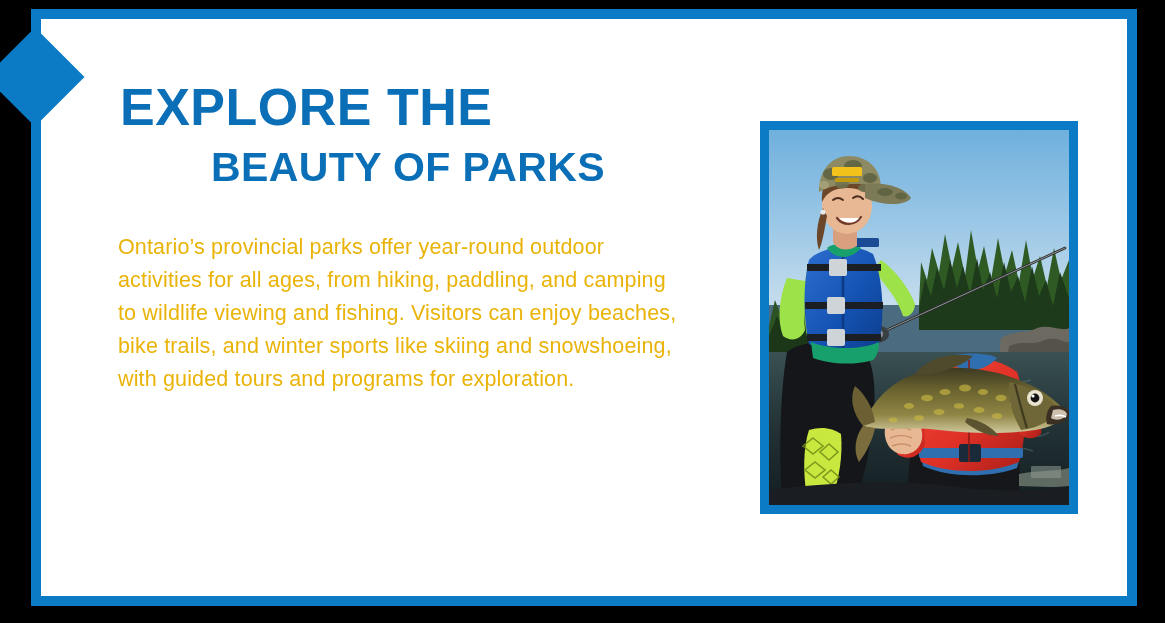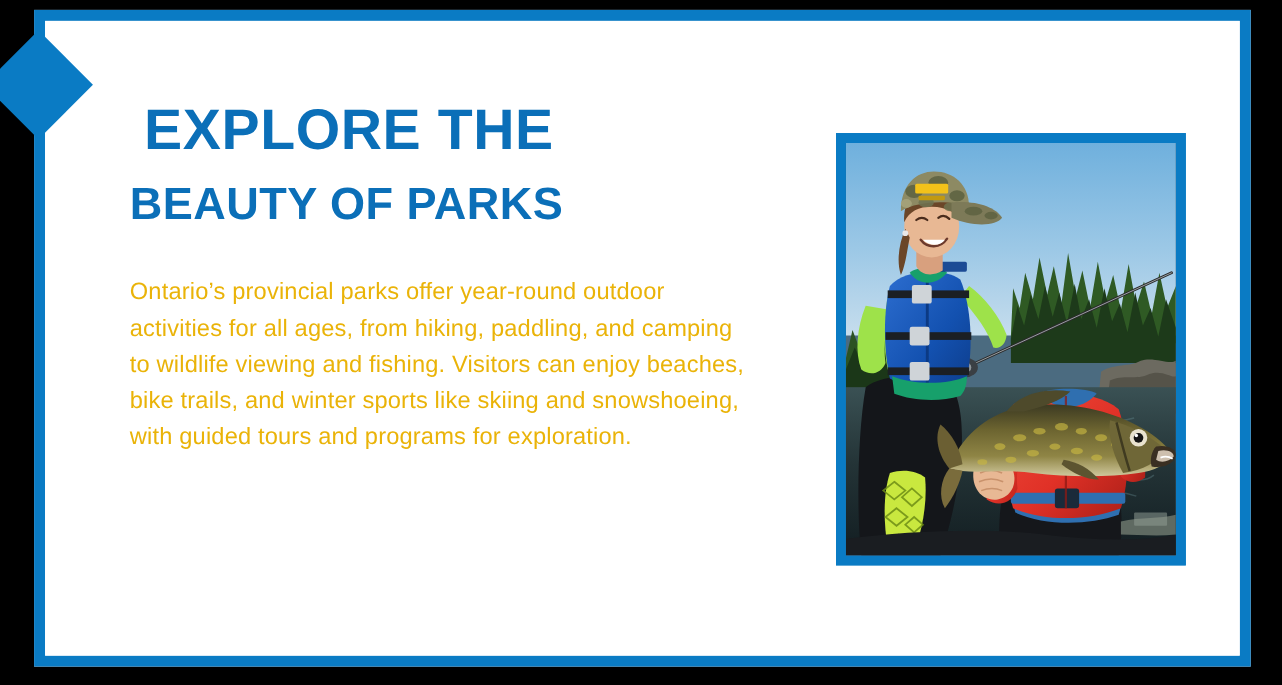"EXPLORE THE" .headline-1 { margin: 13px -> 2px }
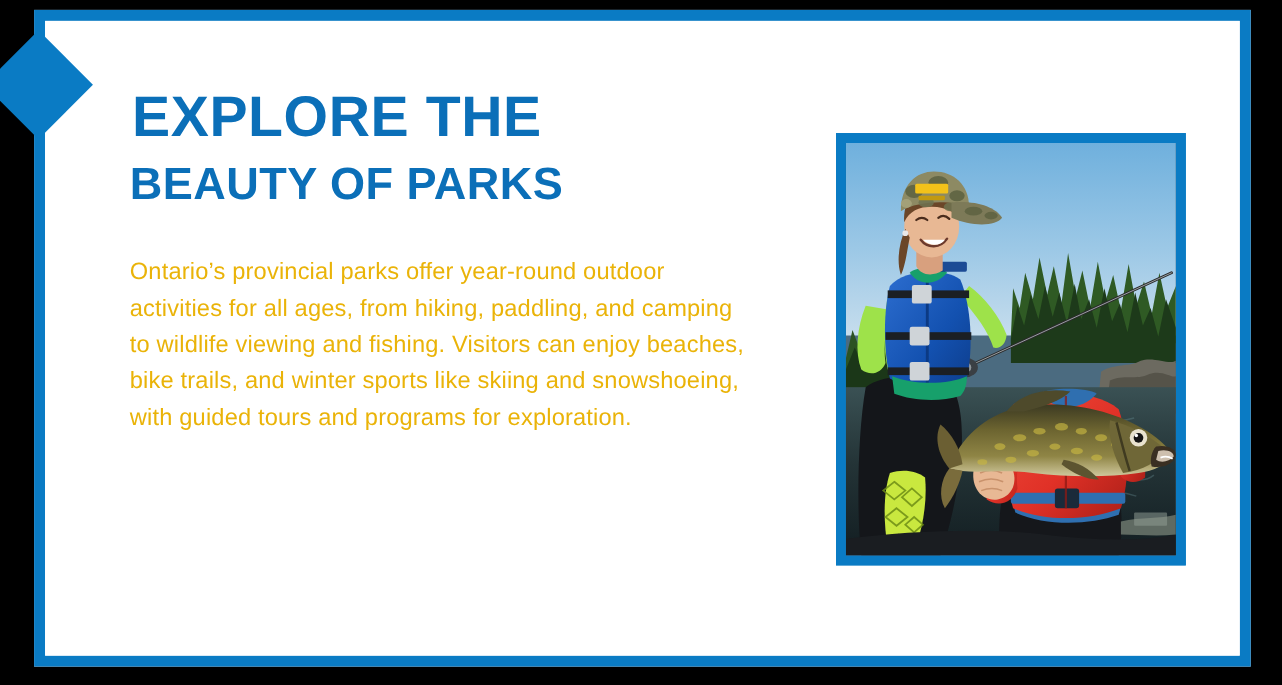"BEAUTY OF PARKS" .headline-2 { text-align: none -> center }
